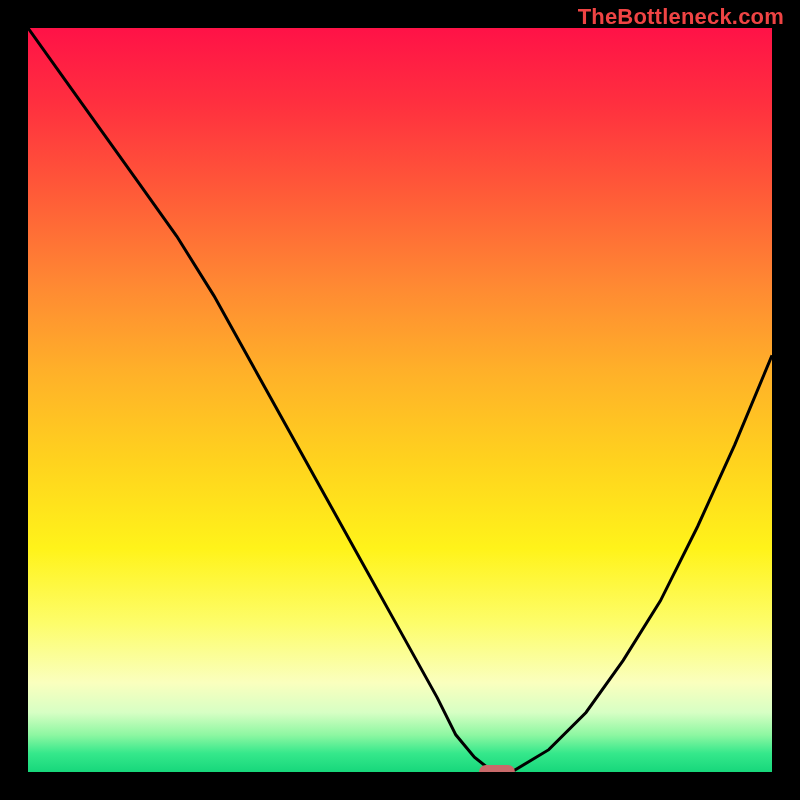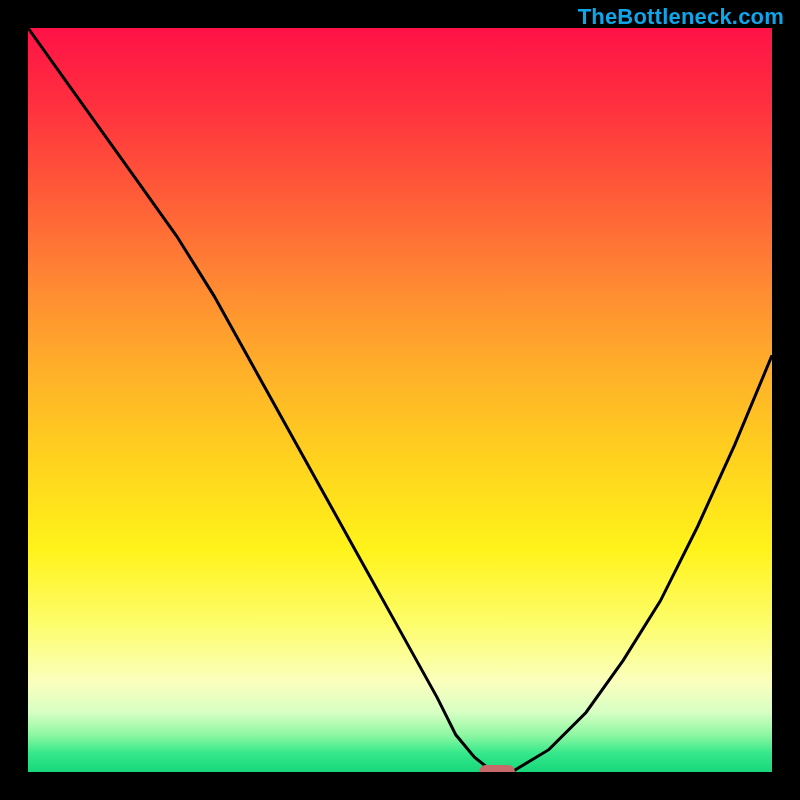"TheBottleneck.com" .watermark { color: #0ea5e9 -> #ef4444 }
